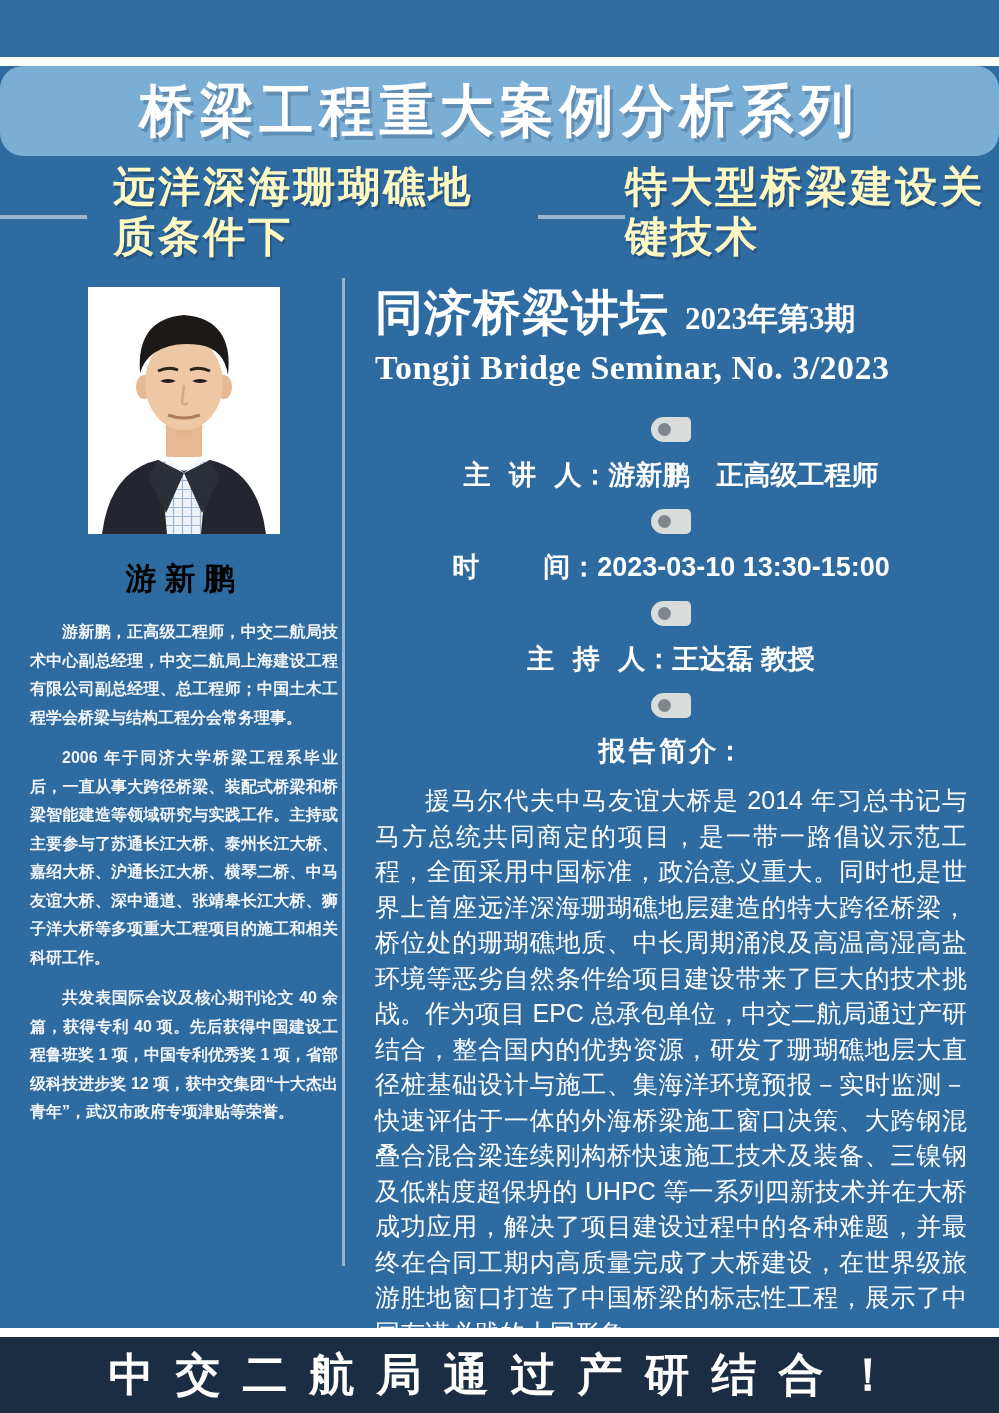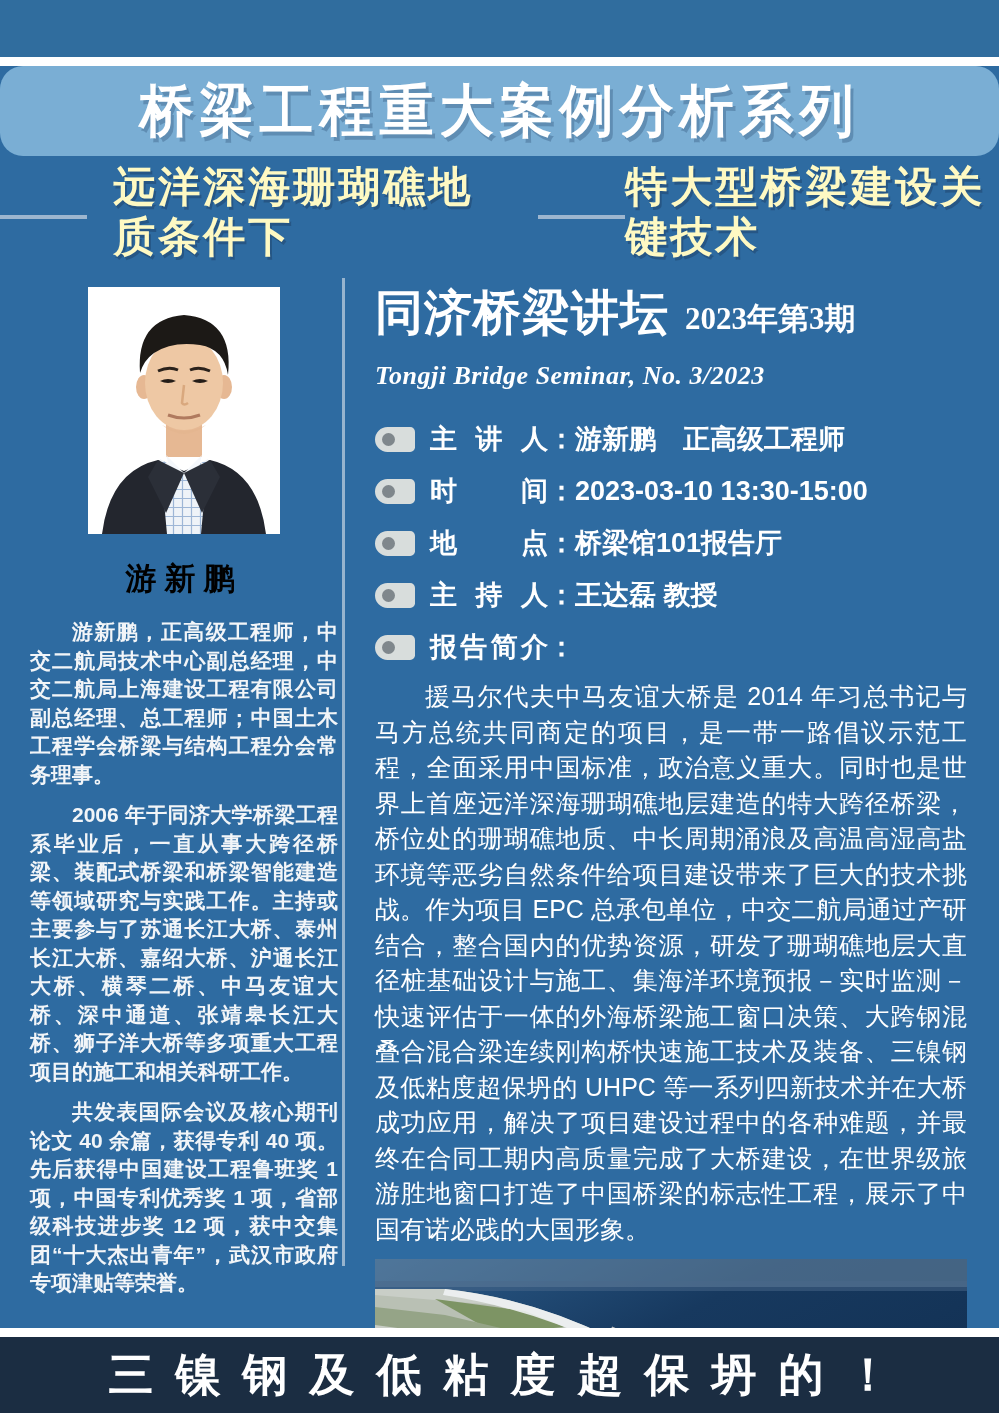"Tongji Bridge Seminar, No. 3/2023" .sem-title-en { font-size: 26px -> 34px; font-style: italic -> none; margin-top: 16px -> 4px }
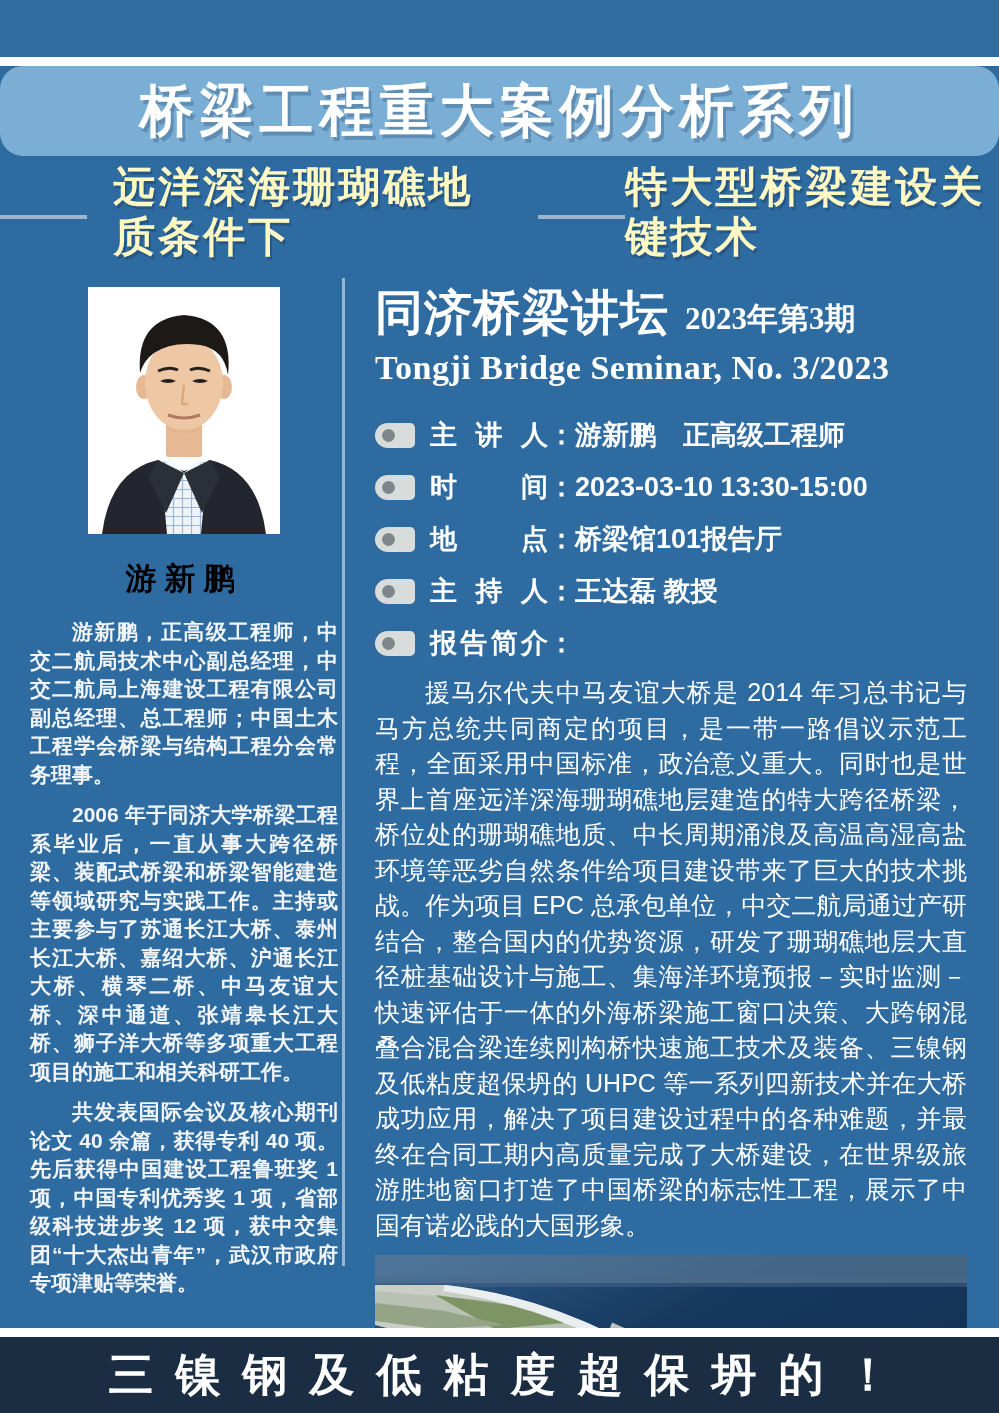"主讲人：游新鹏 正高级工程师" .info-row { flex-direction: none -> column }
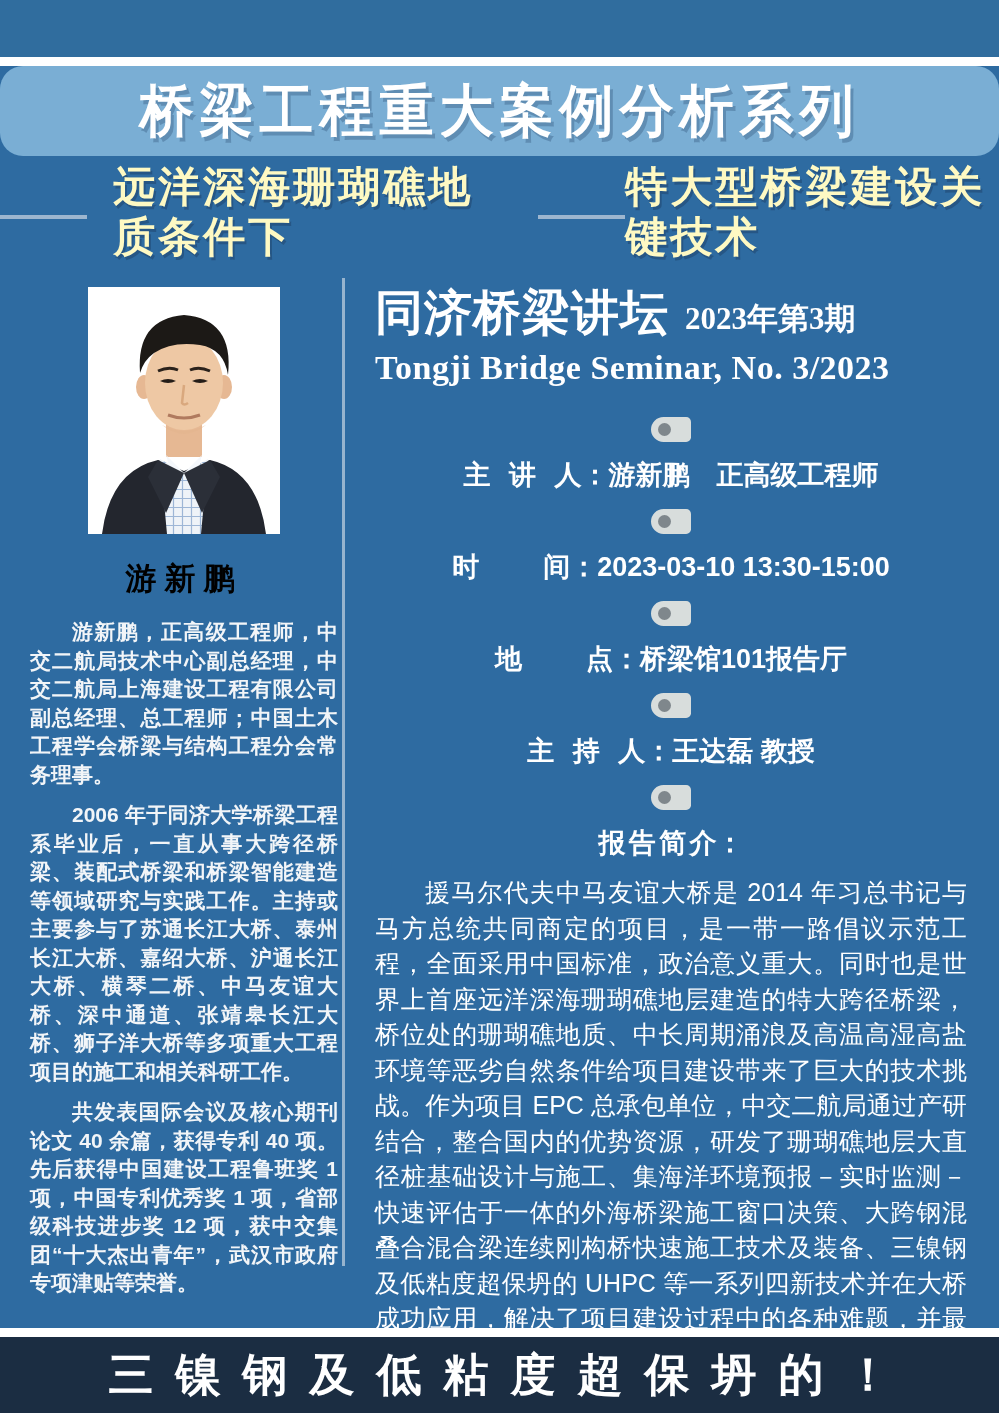"游新鹏，正高级工程师，中交二航局技术中心副总经理，中交二航局上海建设工程有限公司" .bio p { font-size: 21px -> 16px }
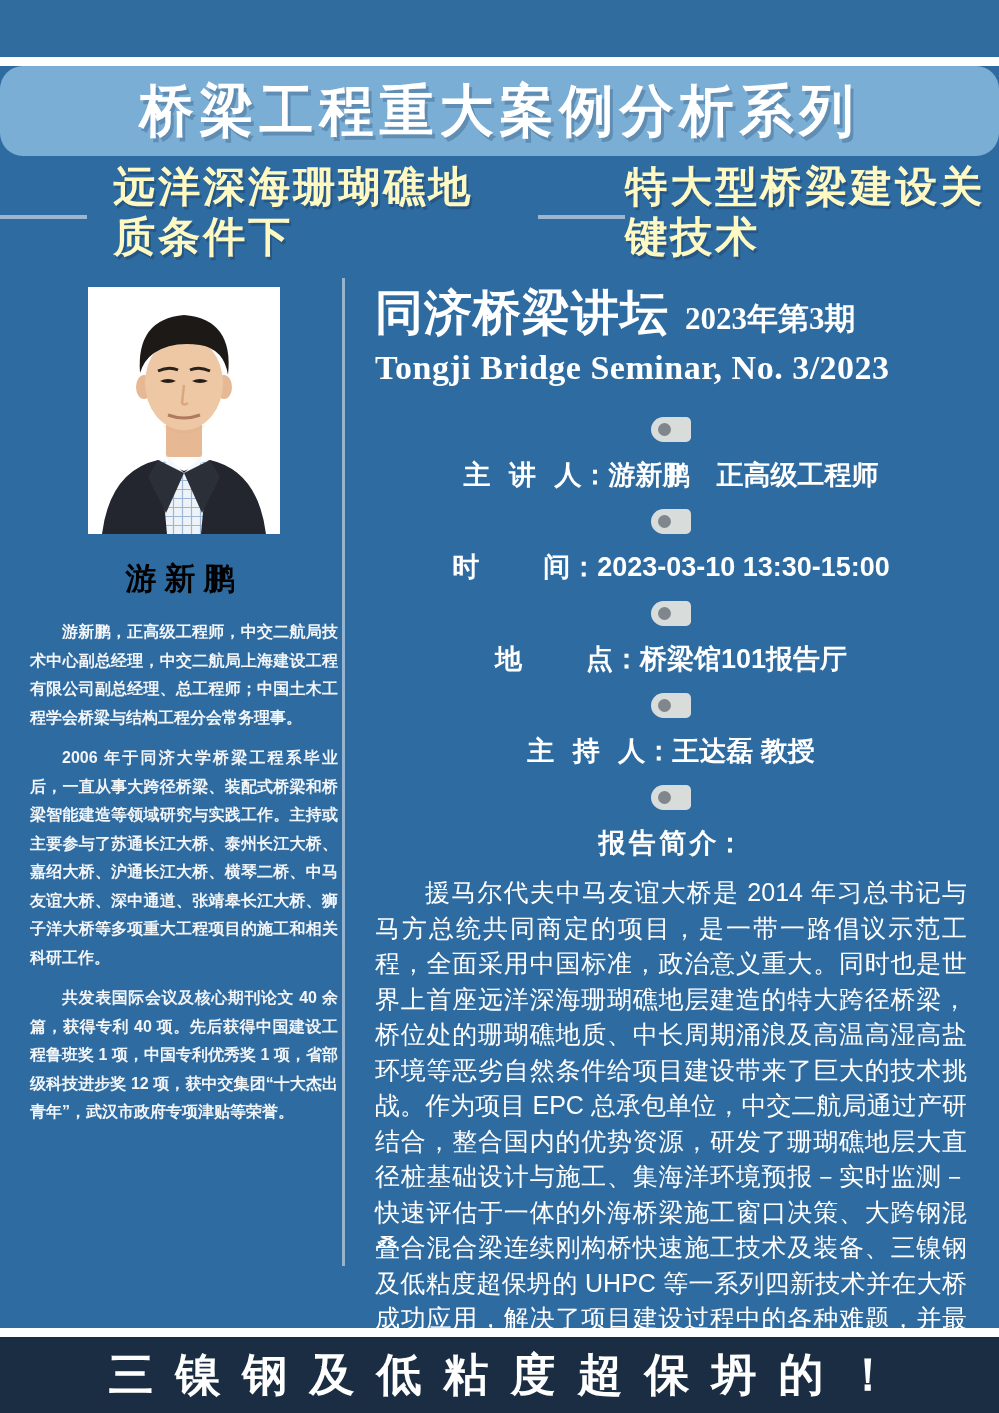"地点：桥梁馆101报告厅" div.info-row { html: <div> <span></span> <span><span>地点</span><span>：</span><span>桥梁馆101报告厅</span></span> </div> -> none }
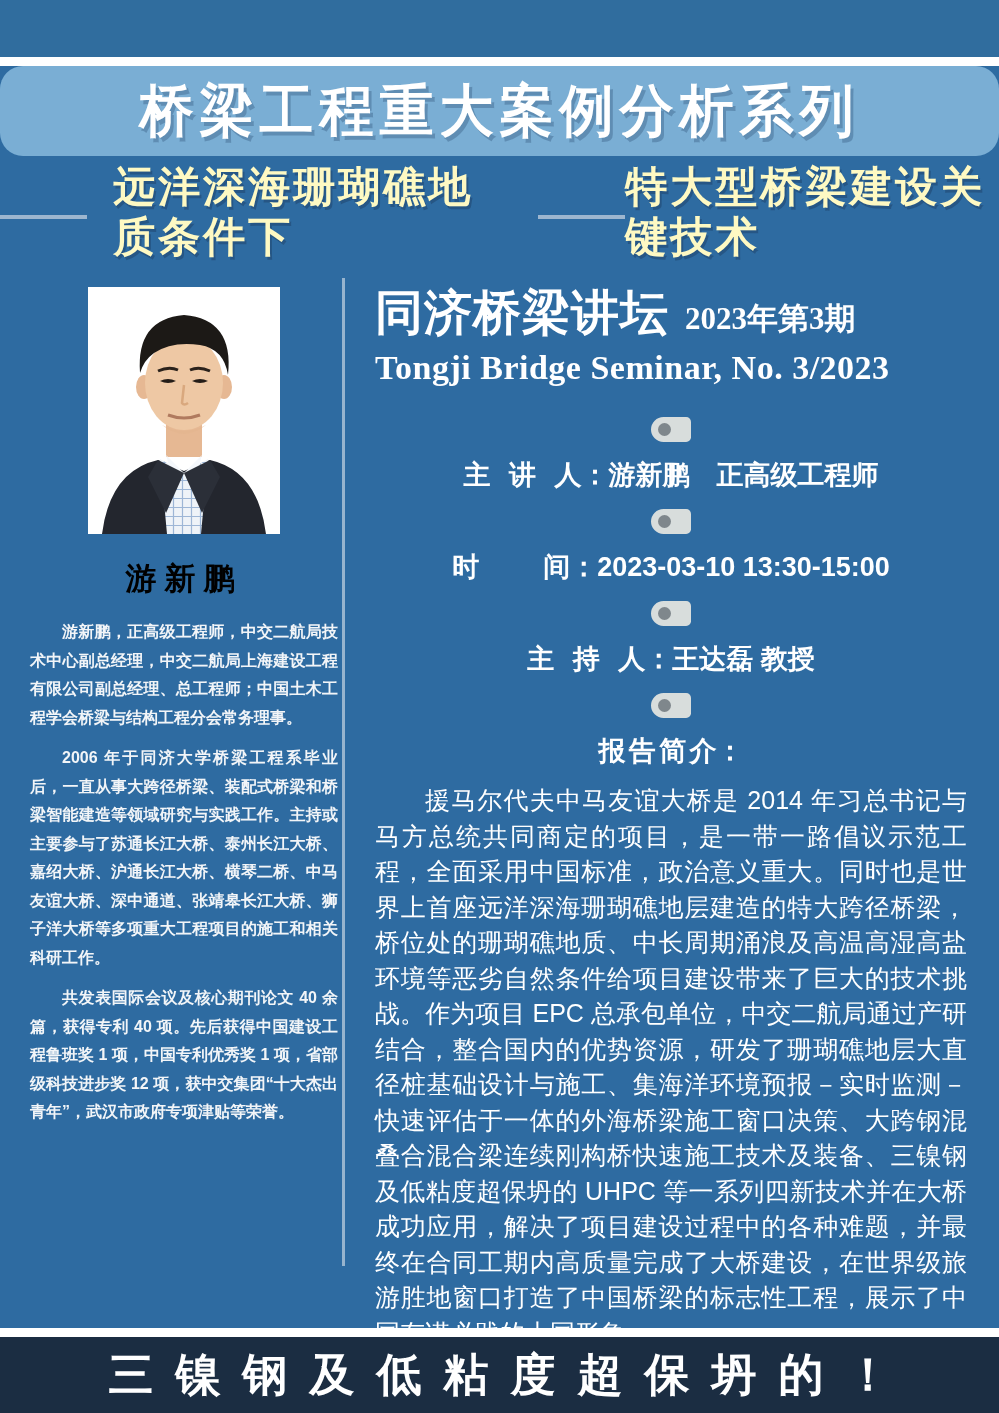"三镍钢及低粘度超保坍的！" div.footer-text { text: 三镍钢及低粘度超保坍的 -> 中交二航局通过产研结合 }
